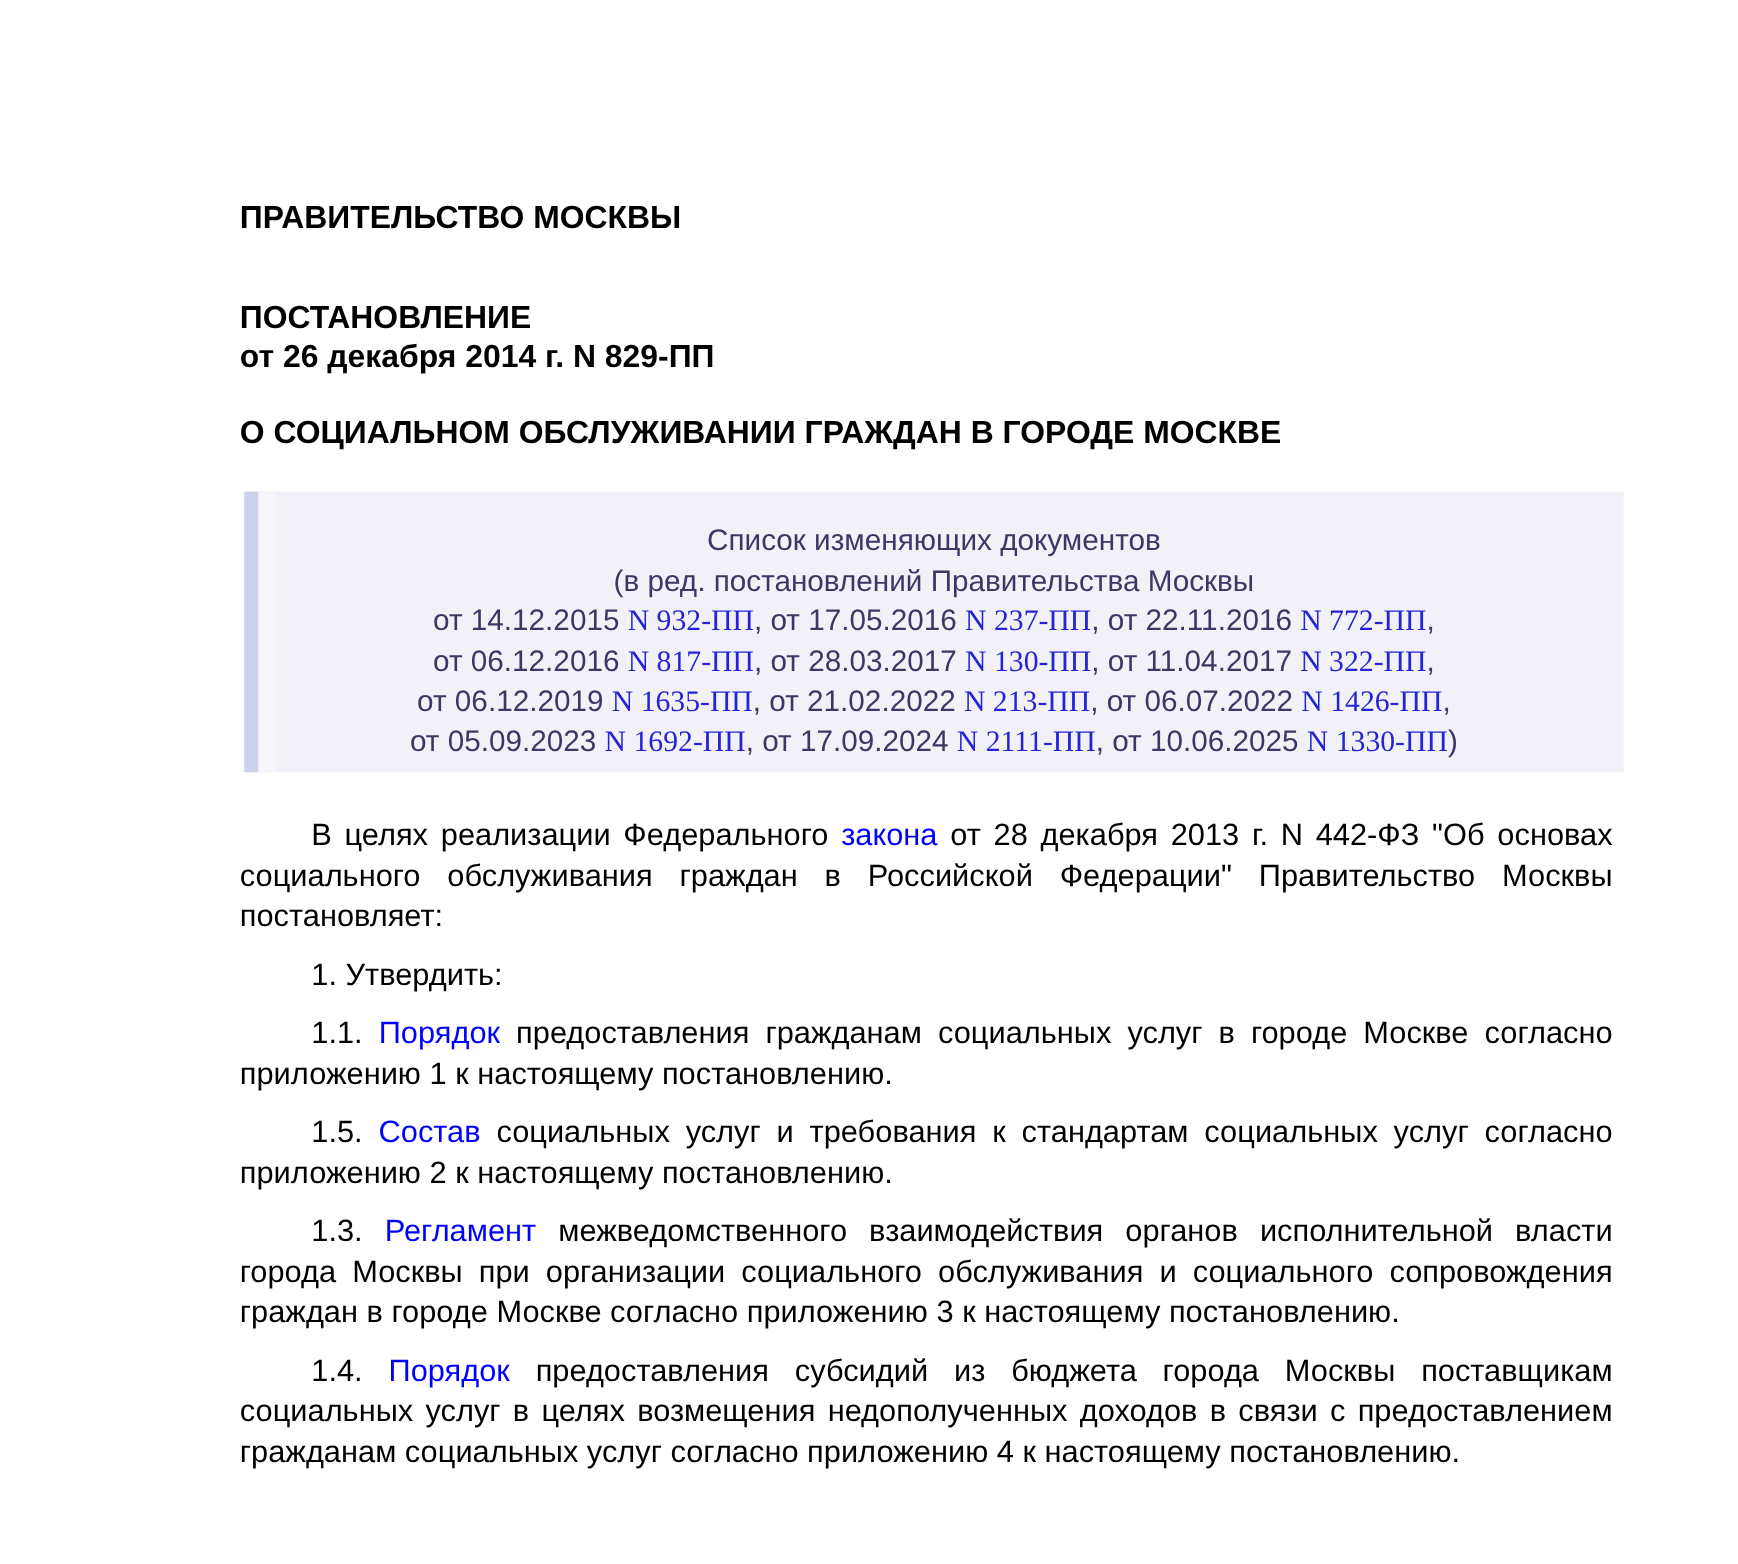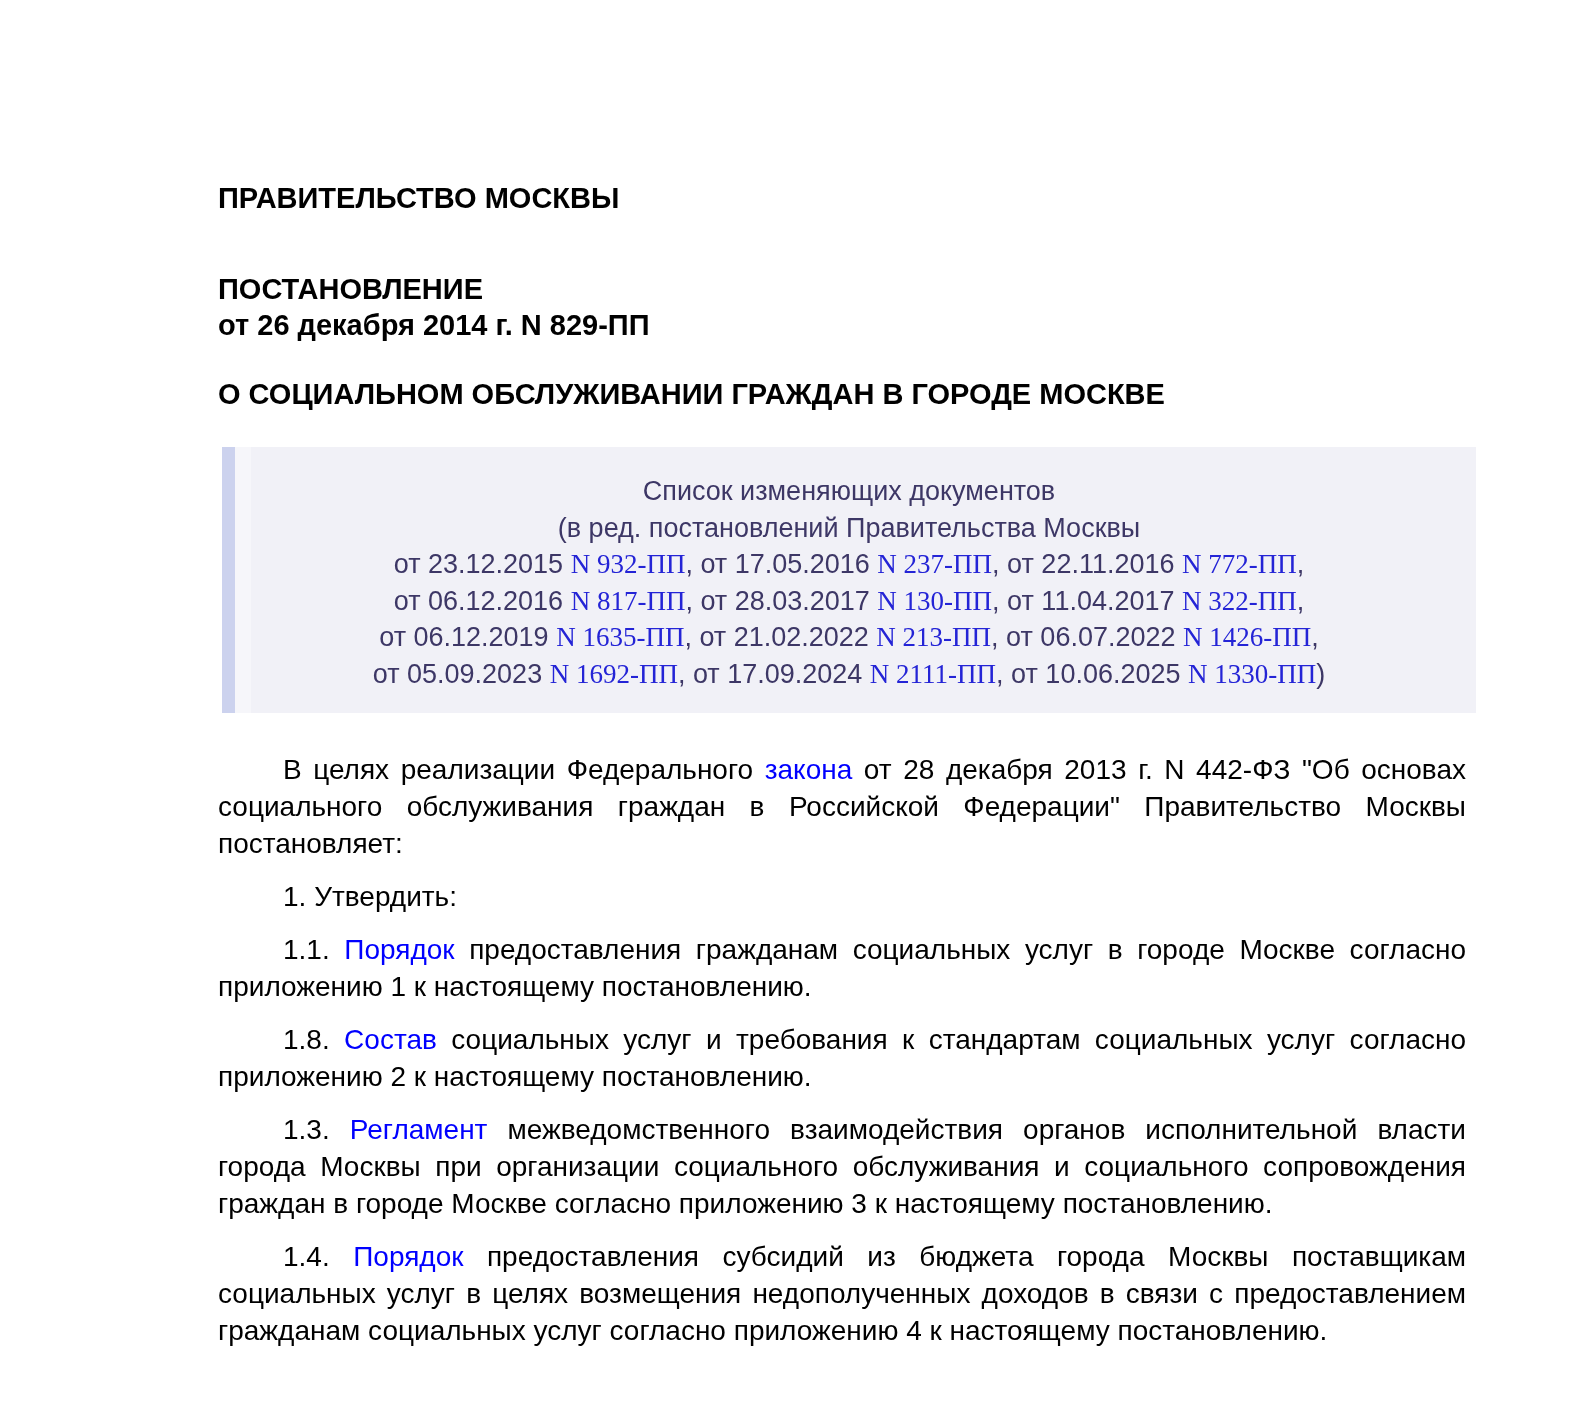"Список изменяющих документов" .amendments { padding: 26px 0 21px 0 -> 26px 0 10px 0 }
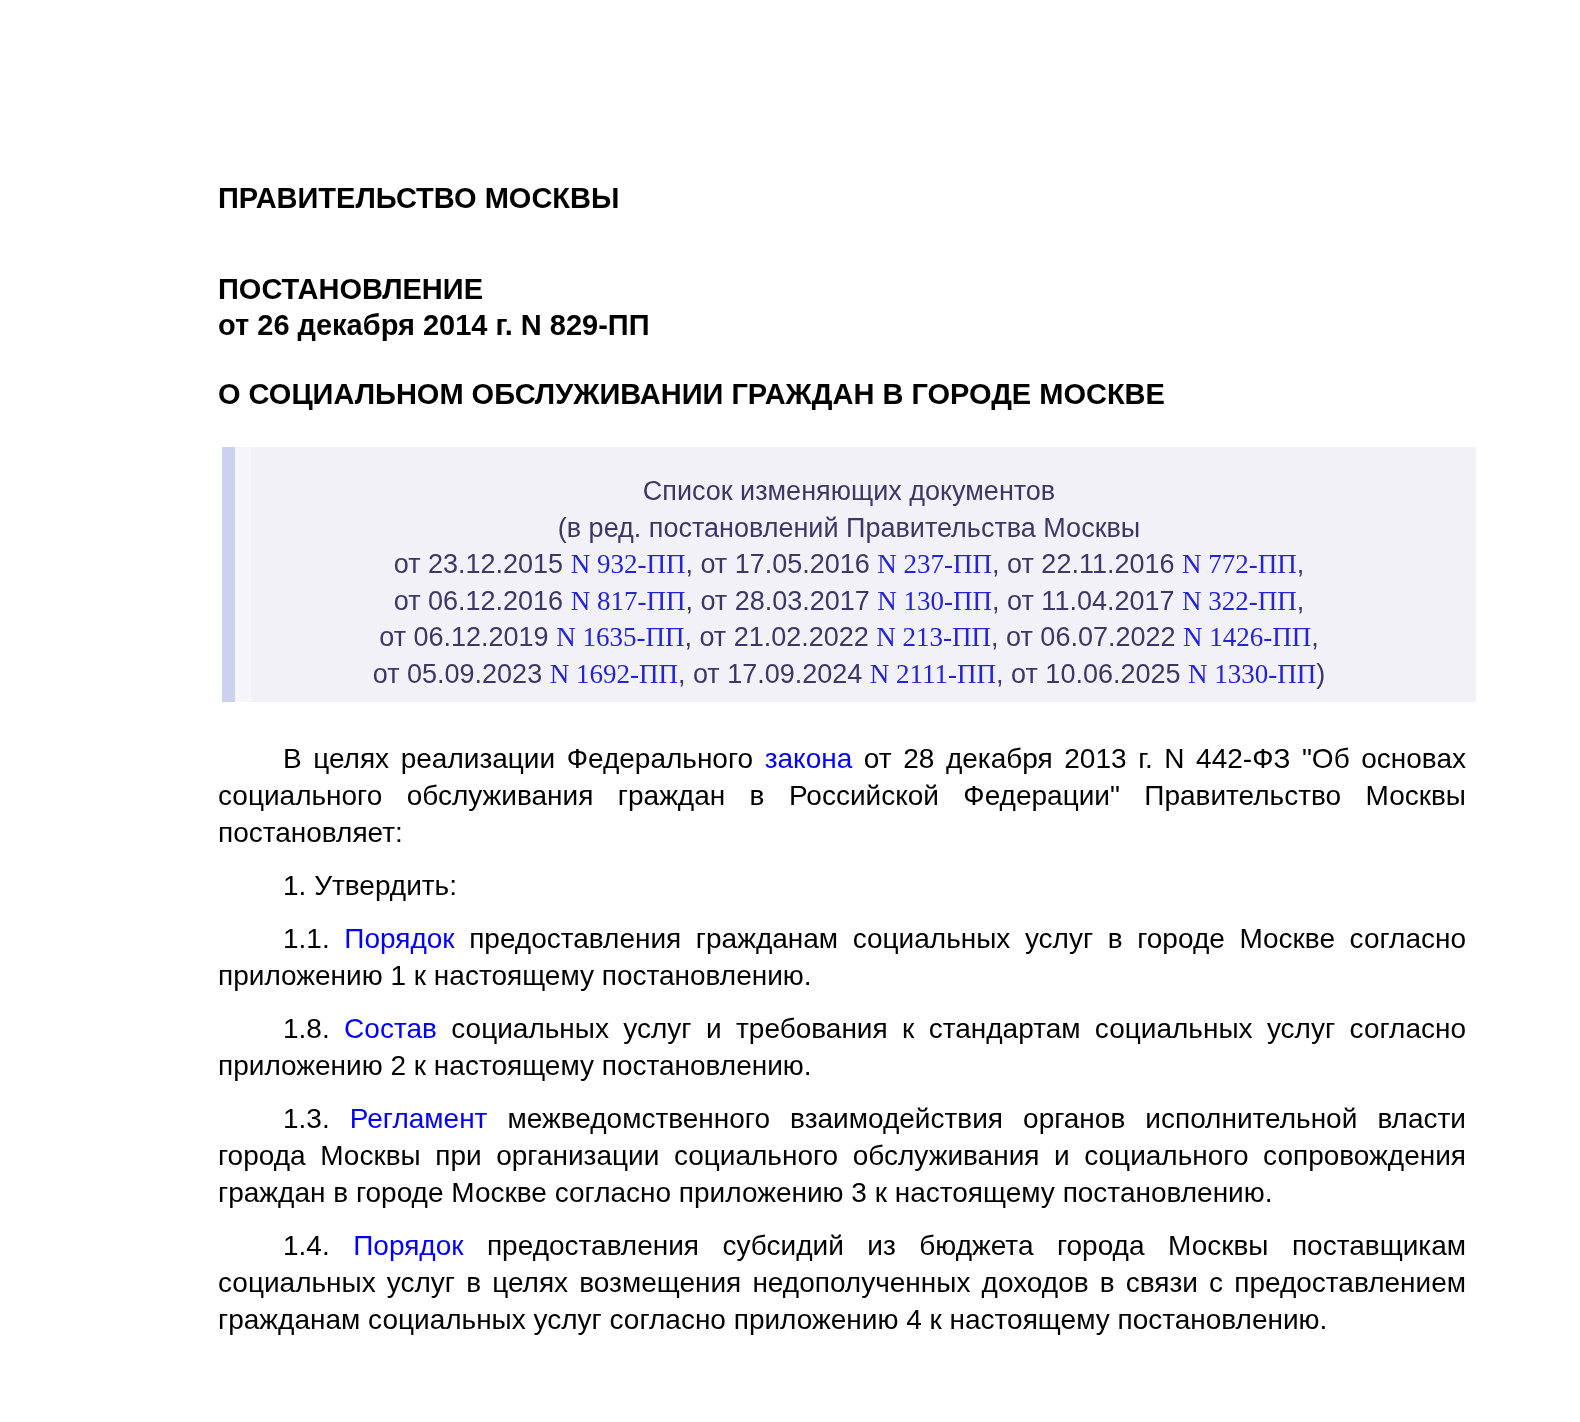"от 23.12.2015" span { text: 23.12.2015 -> 14.12.2015 }
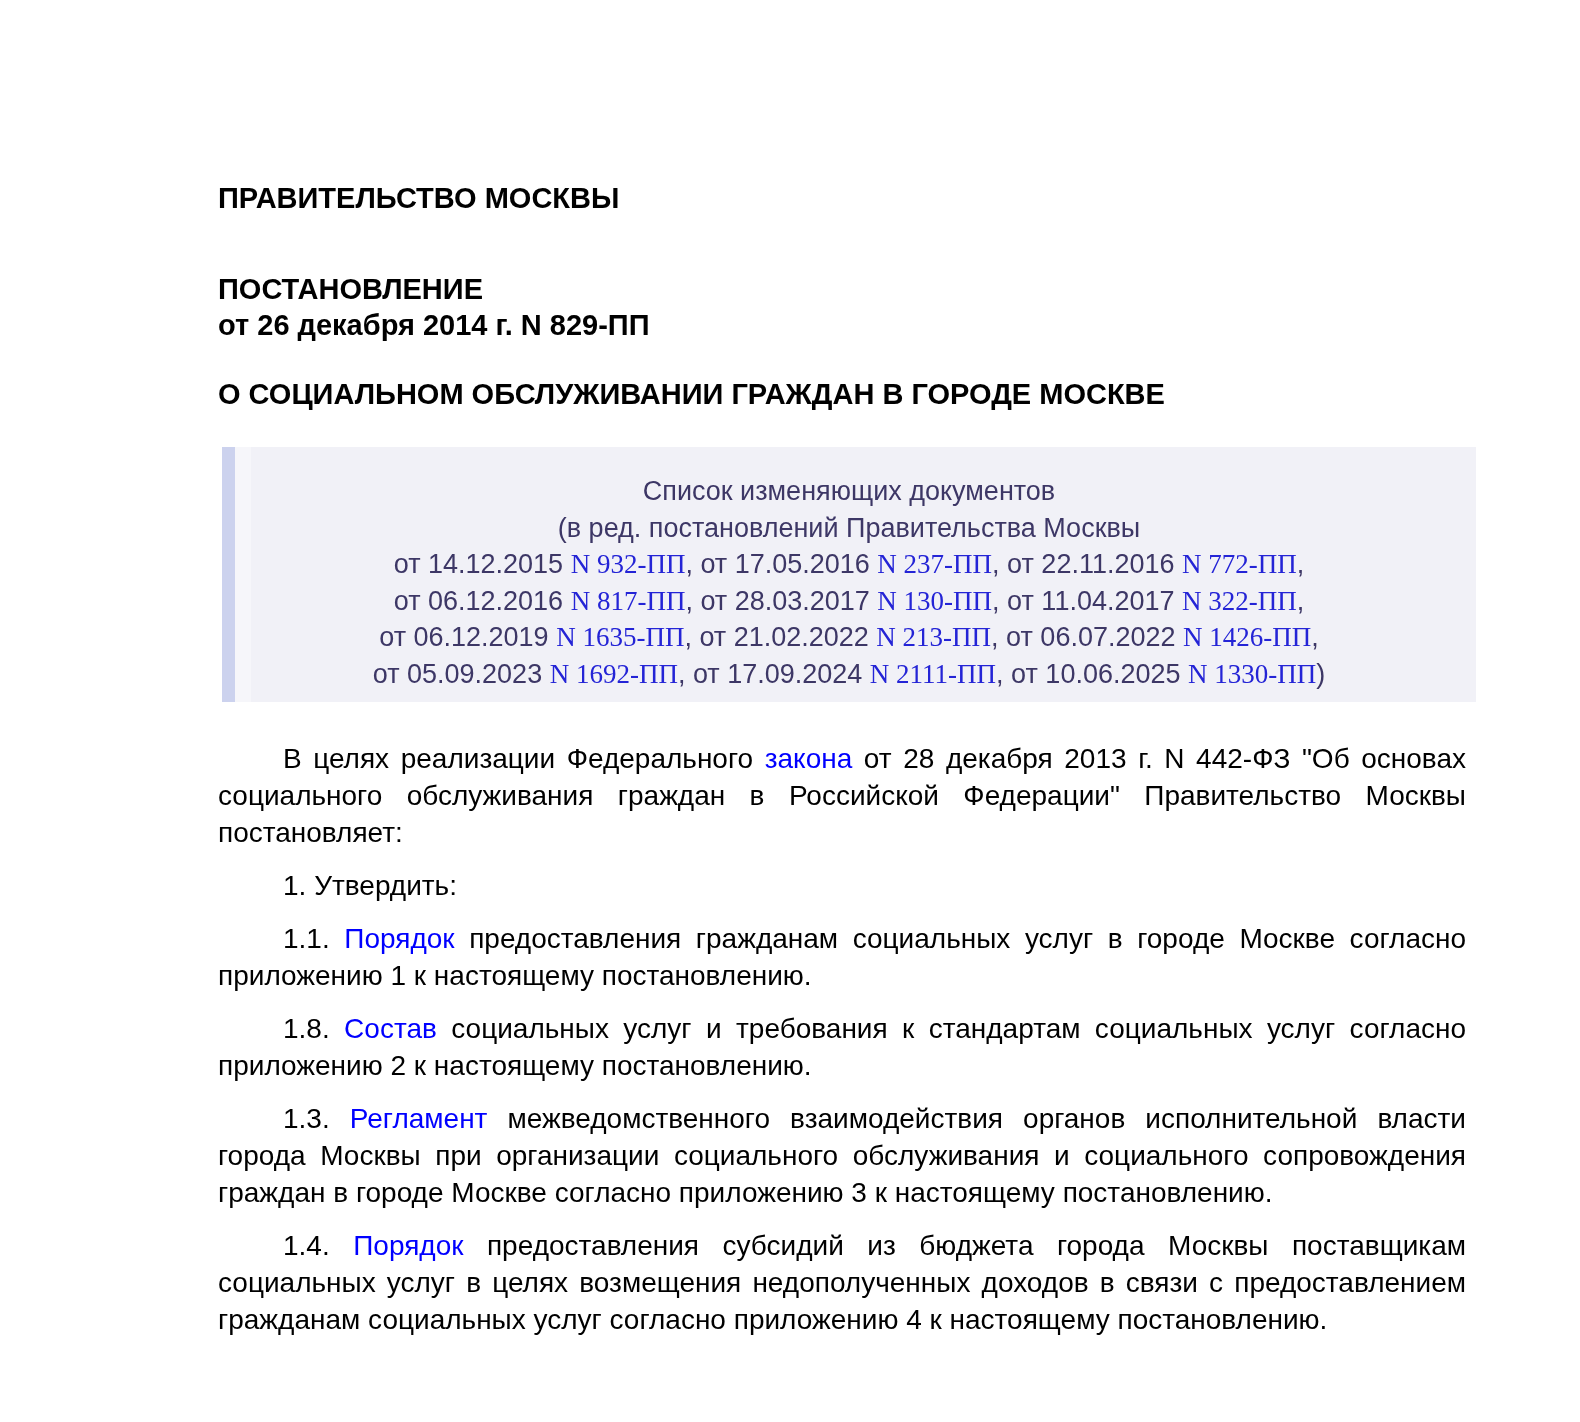"1.8." span { text: 1.8 -> 1.5 }
